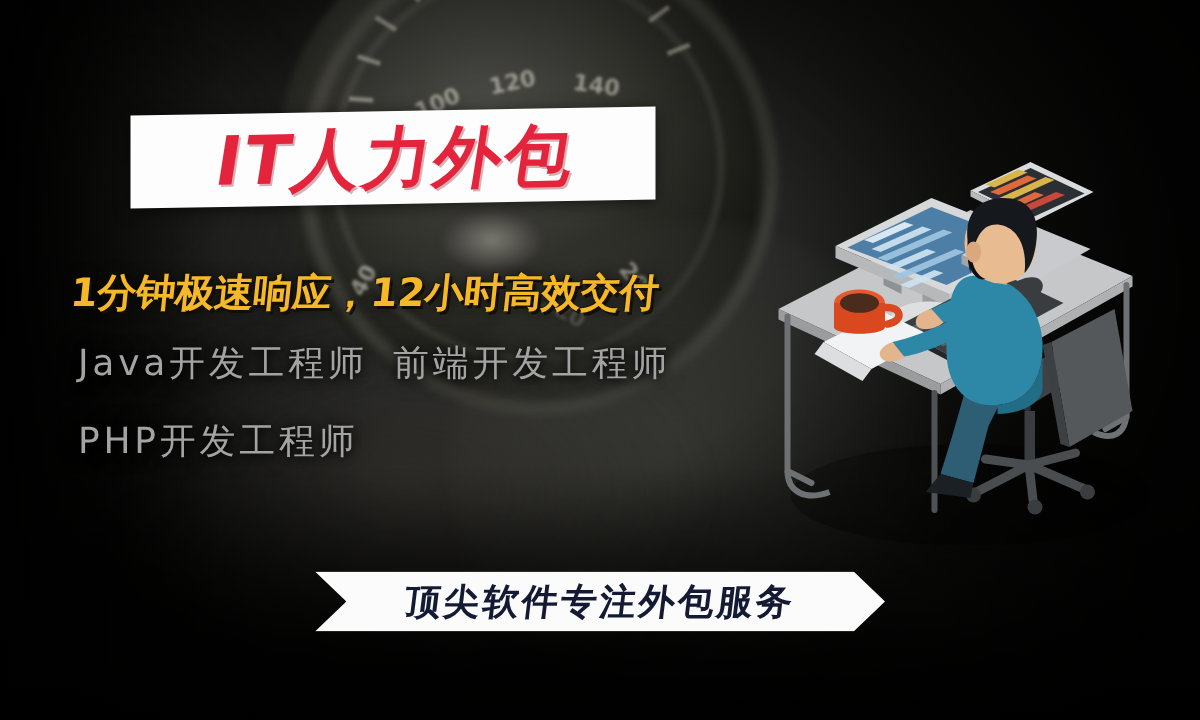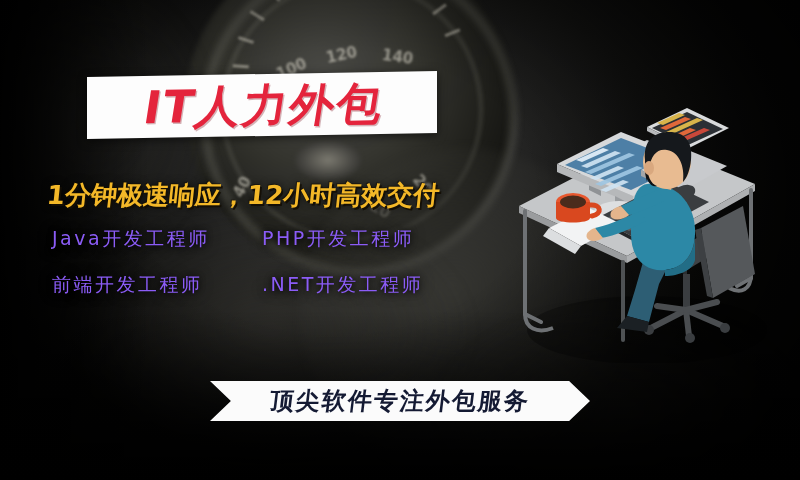"Java开发工程师" .svc { color: #8b5cf6 -> #a3a3a3; font-size: 19px -> 24px }
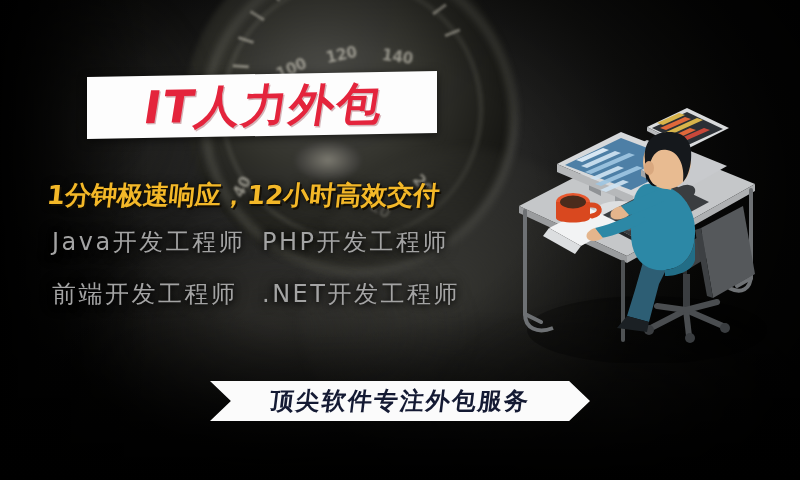"PHP开发工程师" div.svc { order: before "前端开发工程师" -> after "前端开发工程师" }
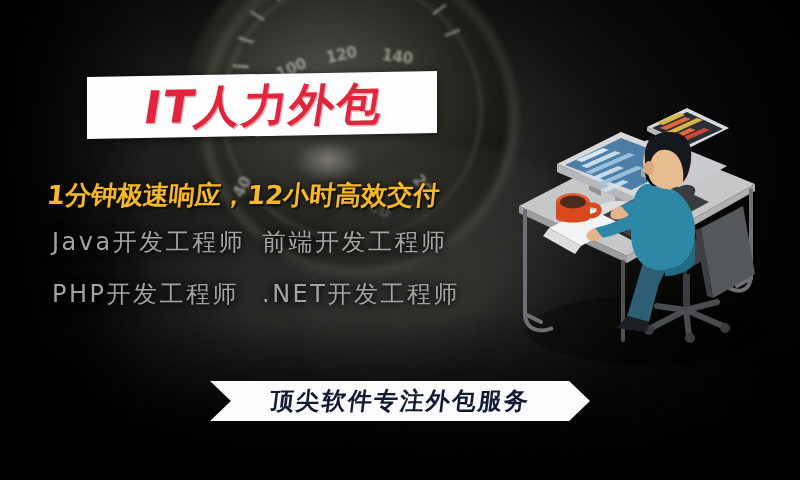".NET开发工程师" div.svc { html: <div>.NET开发工程师</div> -> none }
